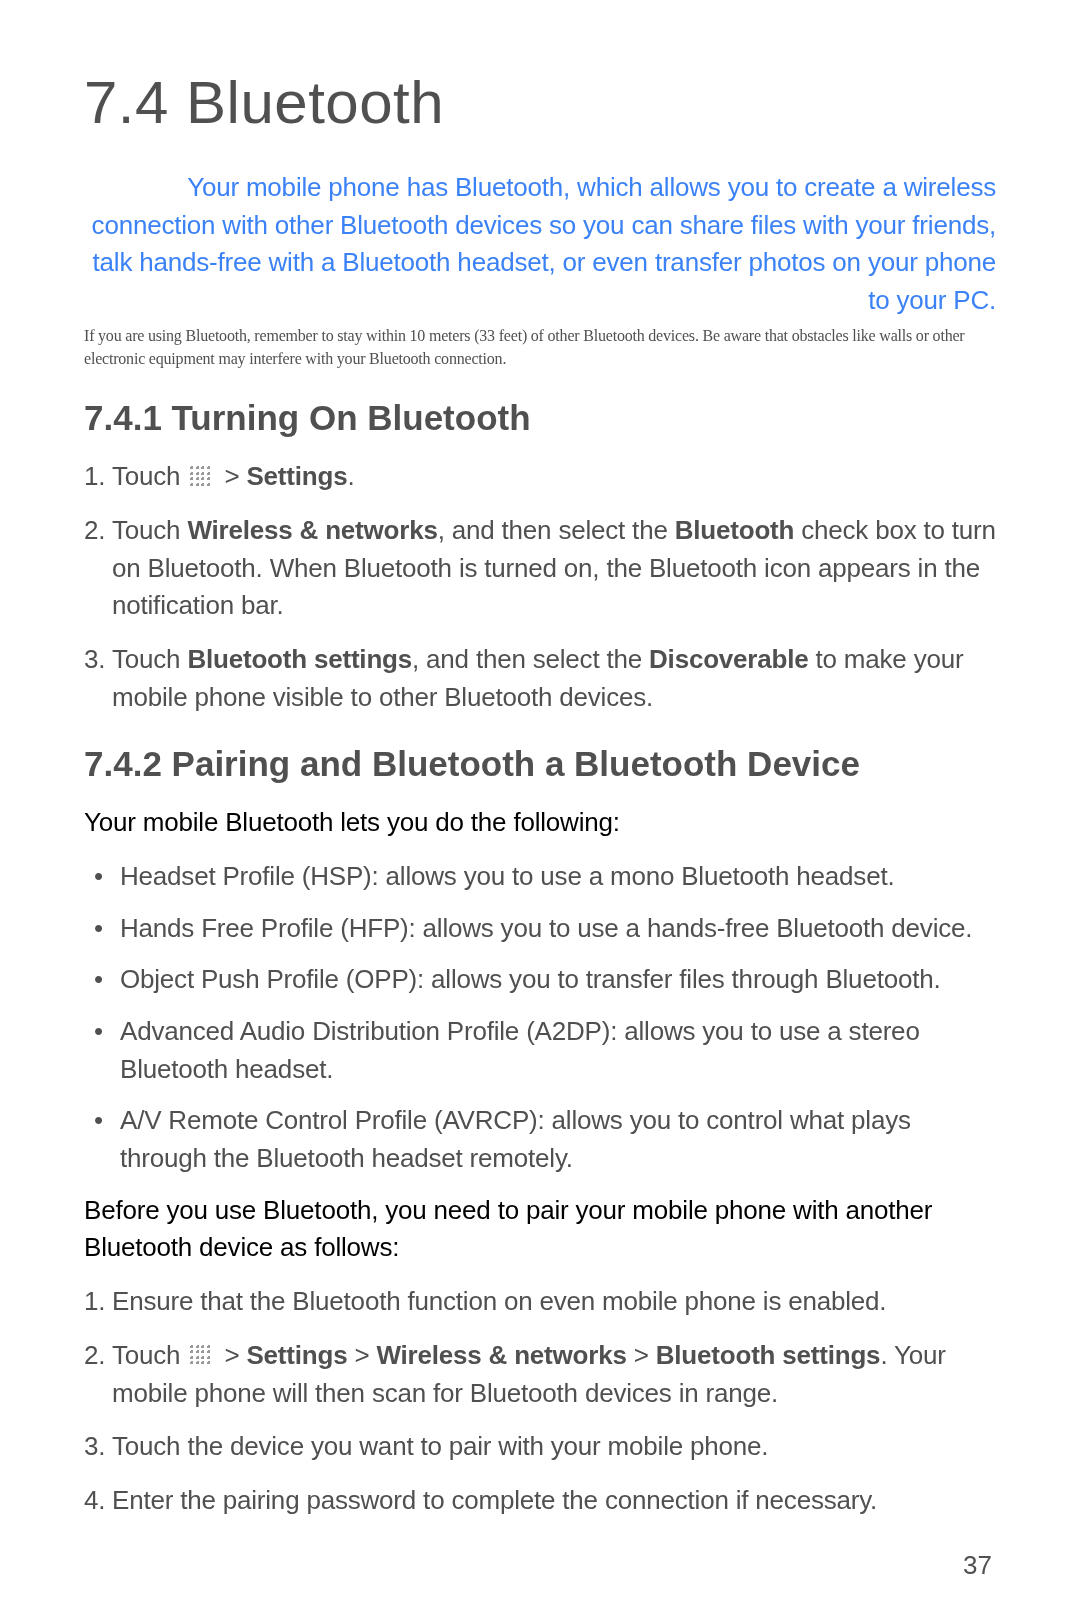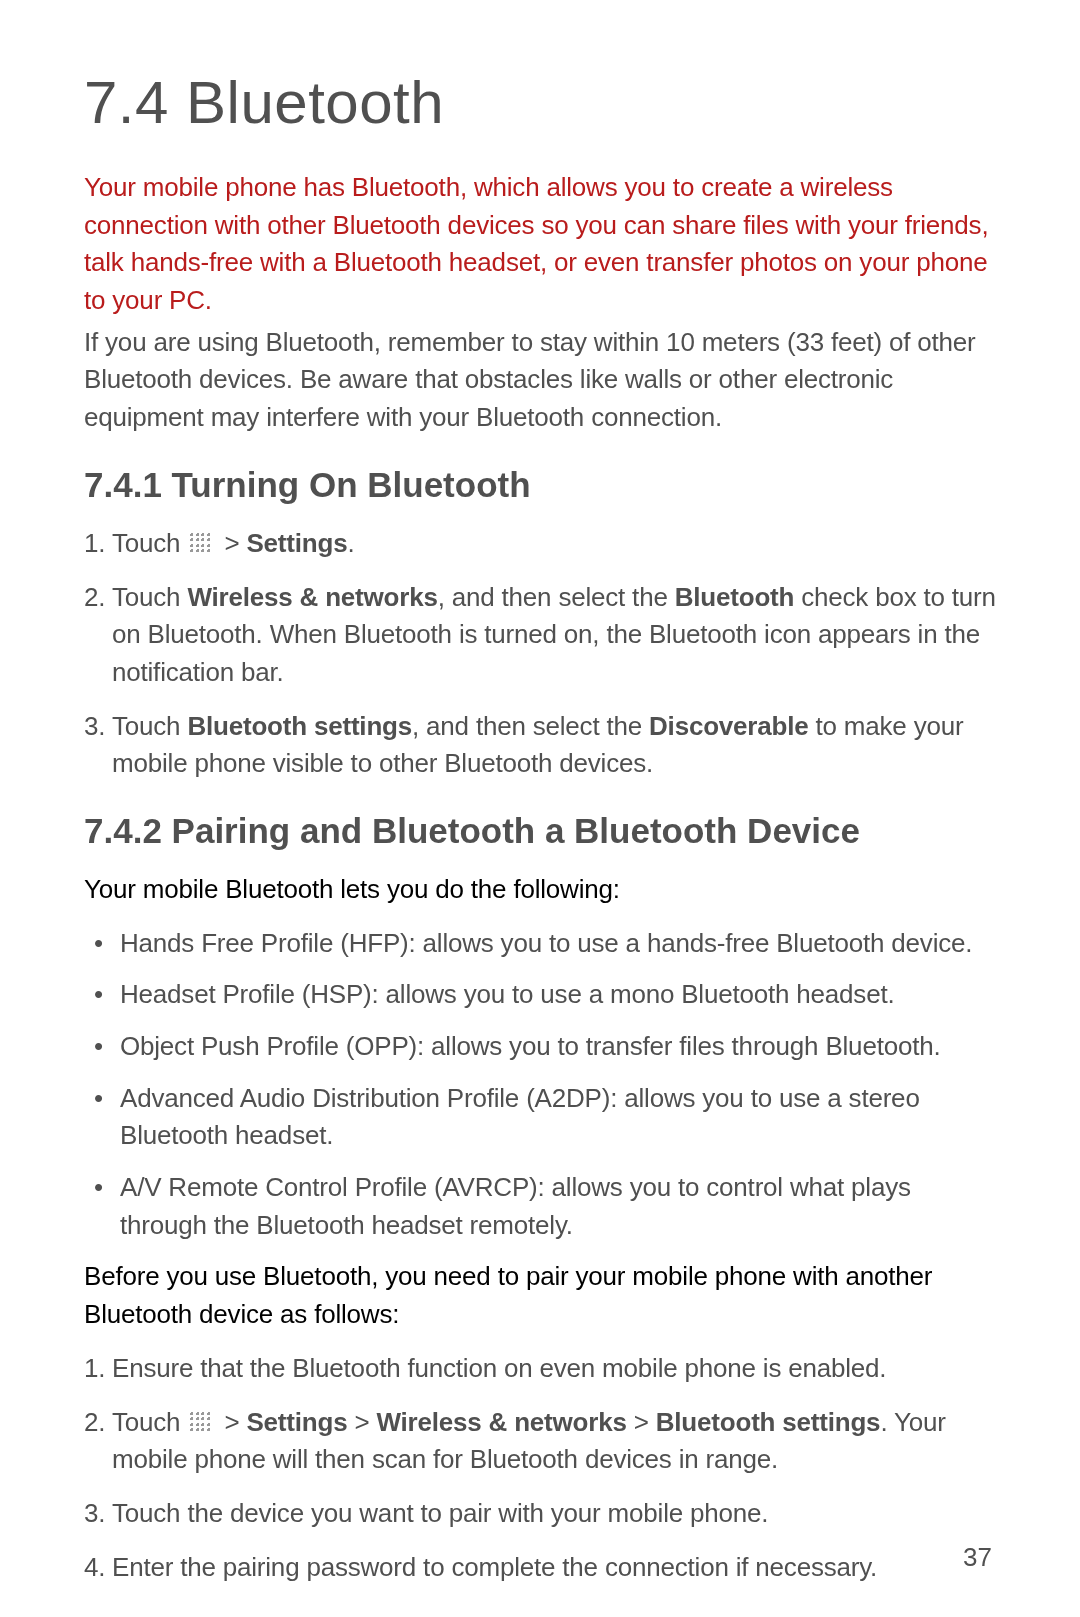"Your mobile phone has Bluetooth," .intro-para { color: #b91c1c -> #3b82f6; text-align: none -> right }
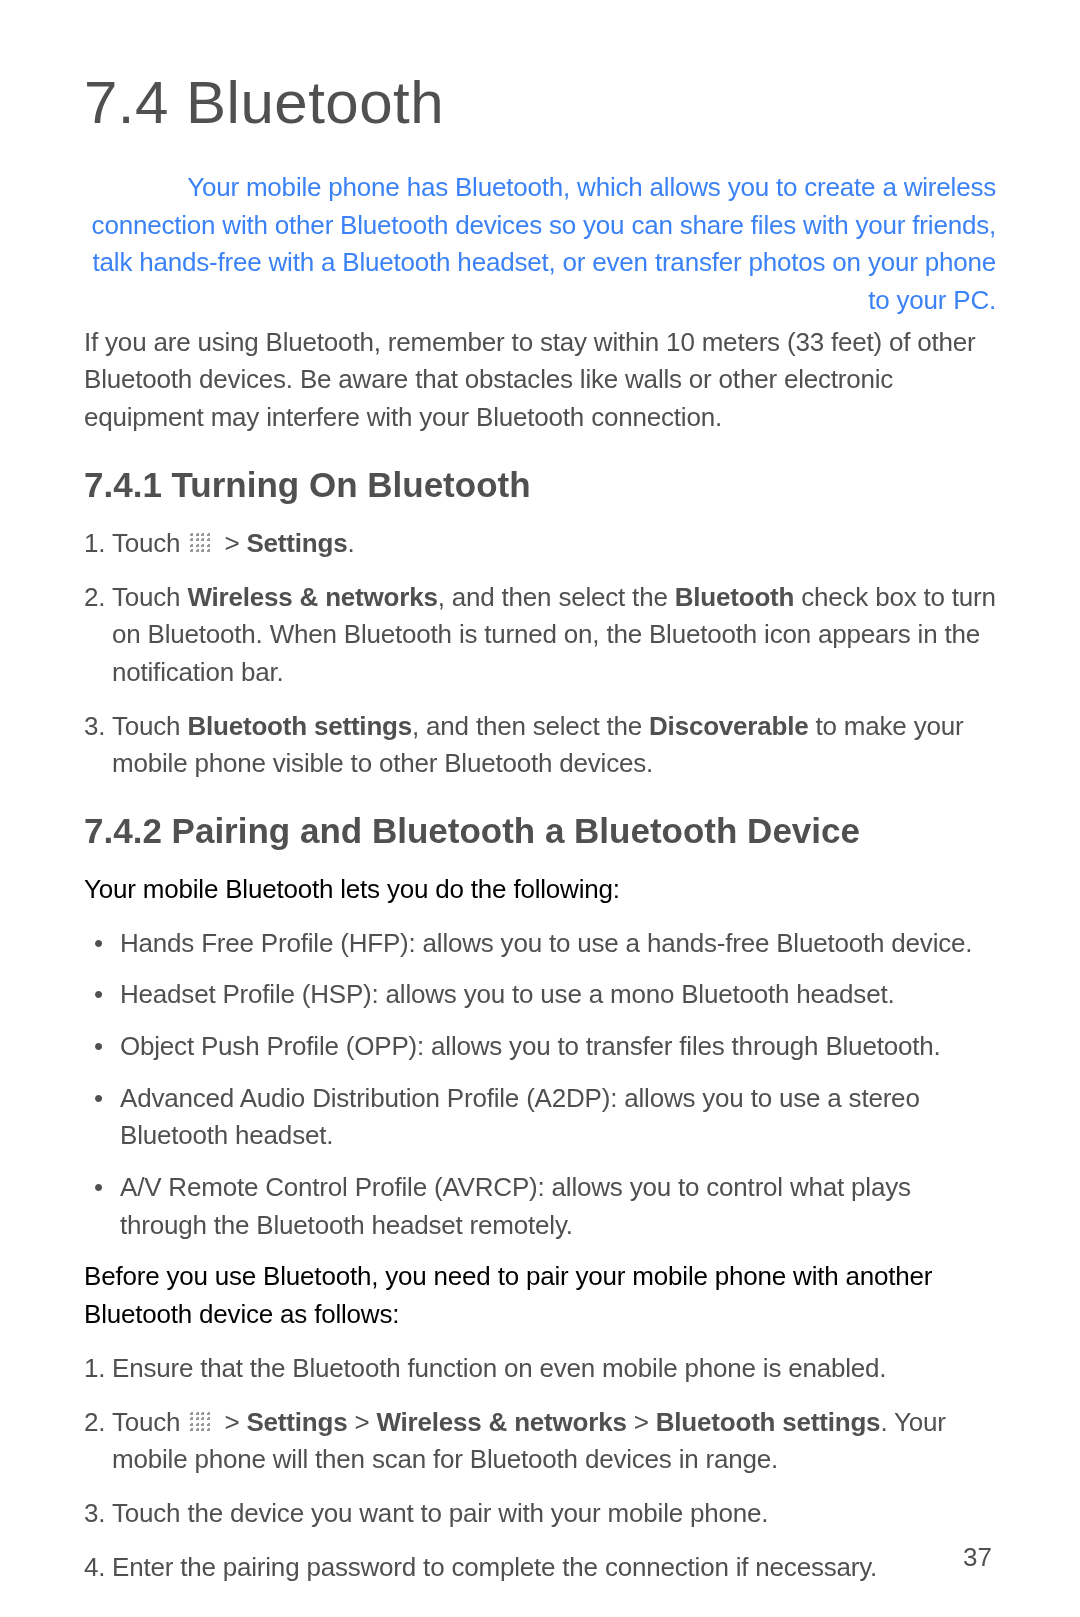"If you are using Bluetooth," .intro-para2 { font-family: none -> Liberation Serif, serif; font-size: 26px -> 16px }
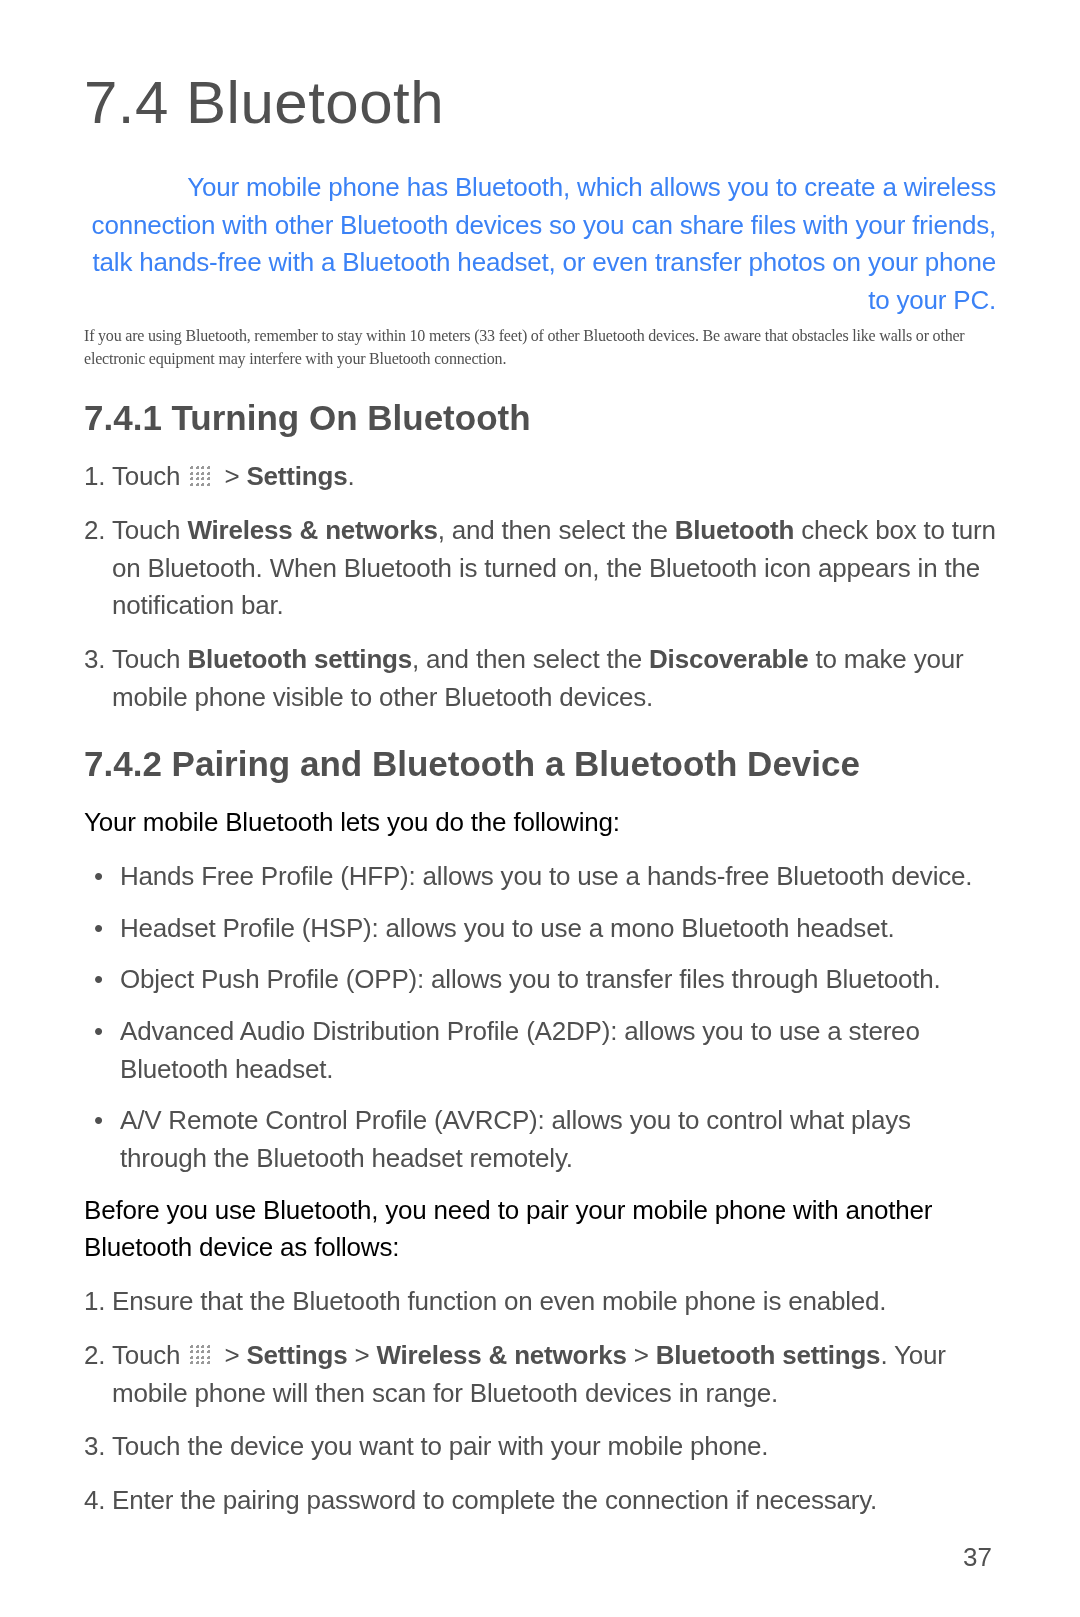"Hands Free Profile (HFP): allows" li { order: before "Headset Profile (HSP): allows you" -> after "Headset Profile (HSP): allows you" }
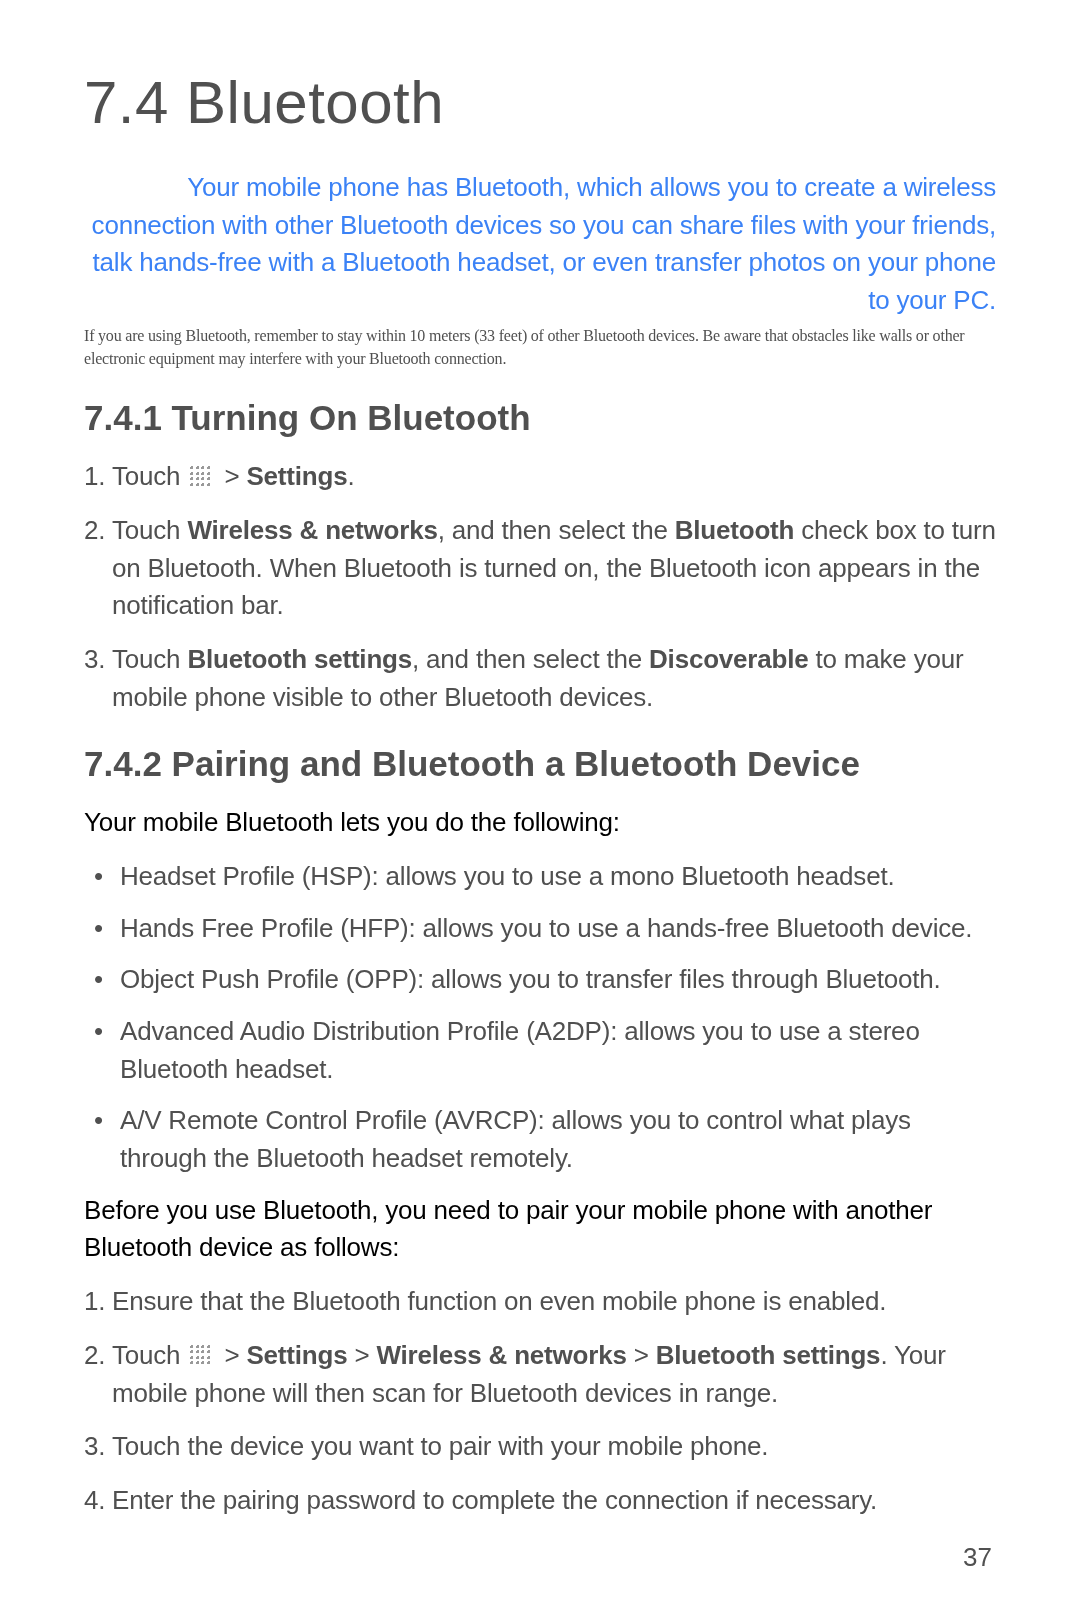"37" .page-num { bottom: 44px -> 36px }
